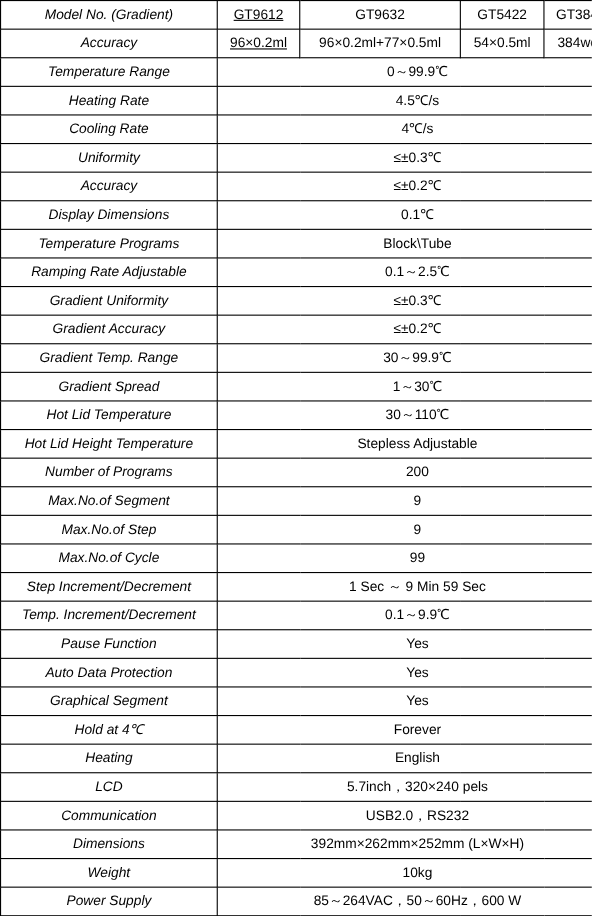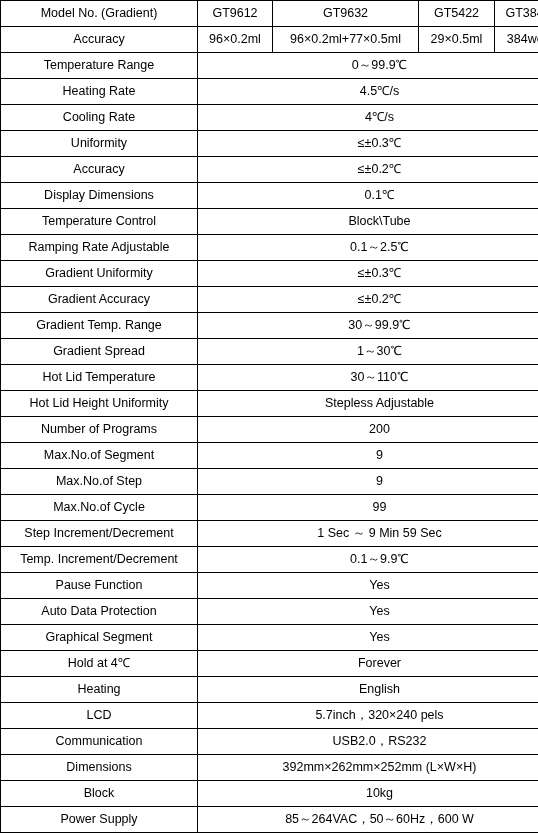"Model No. (Gradient)" td.label-cell { font-style: none -> italic }
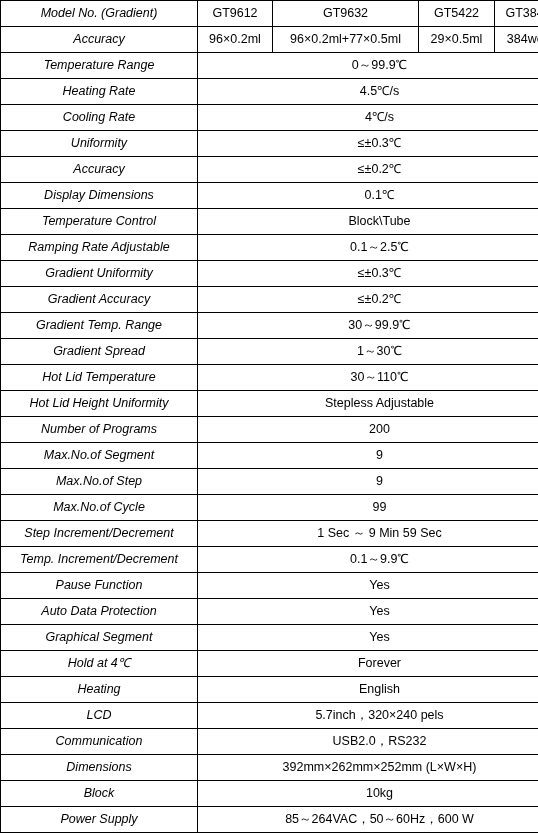"GT9612" td.c1 { text-decoration: none -> underline }
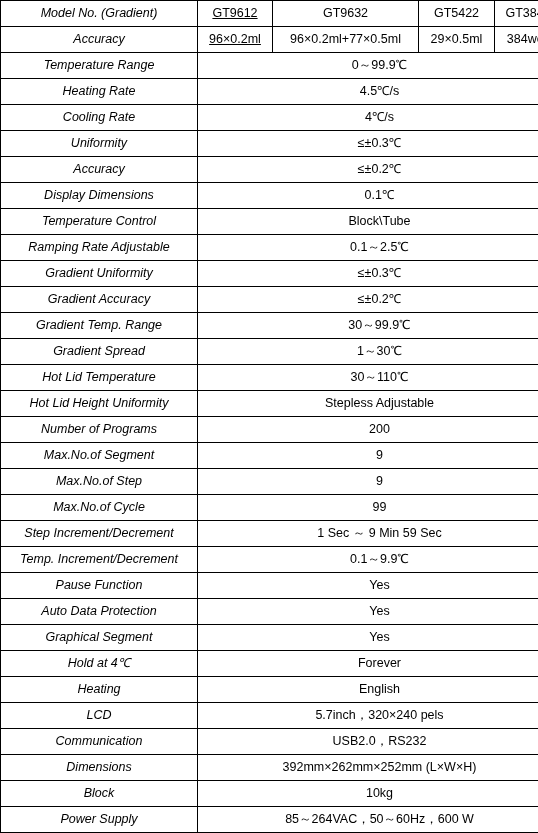"29×0.5ml" td.c3 { text: 29 -> 54 }
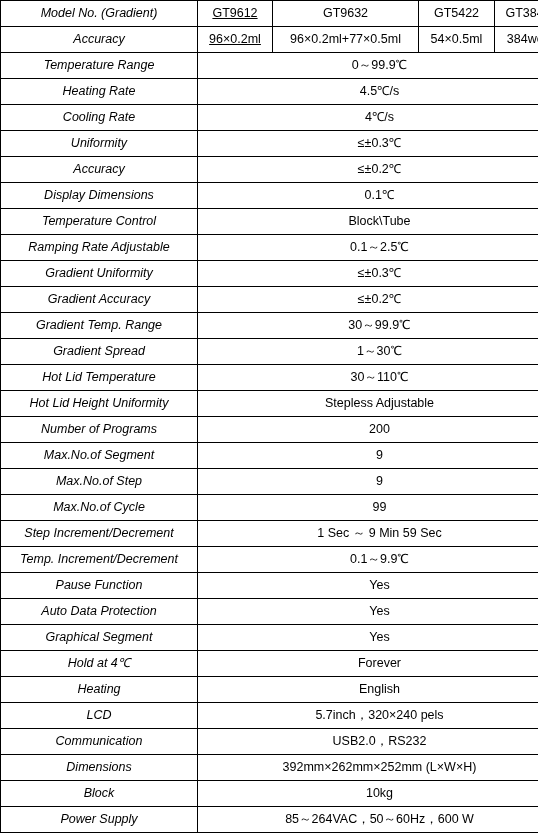"Temperature Control" td.label-cell { text: Control -> Programs }
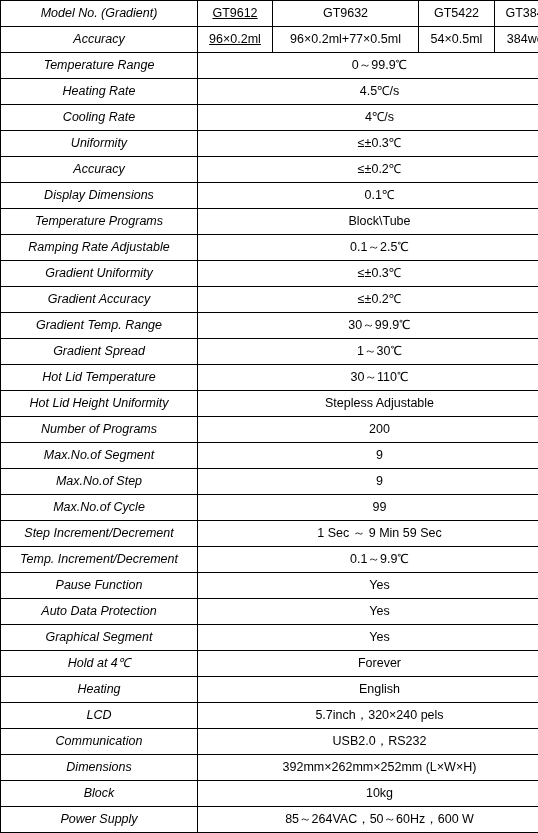"Hot Lid Height Uniformity" td.label-cell { text: Uniformity -> Temperature }
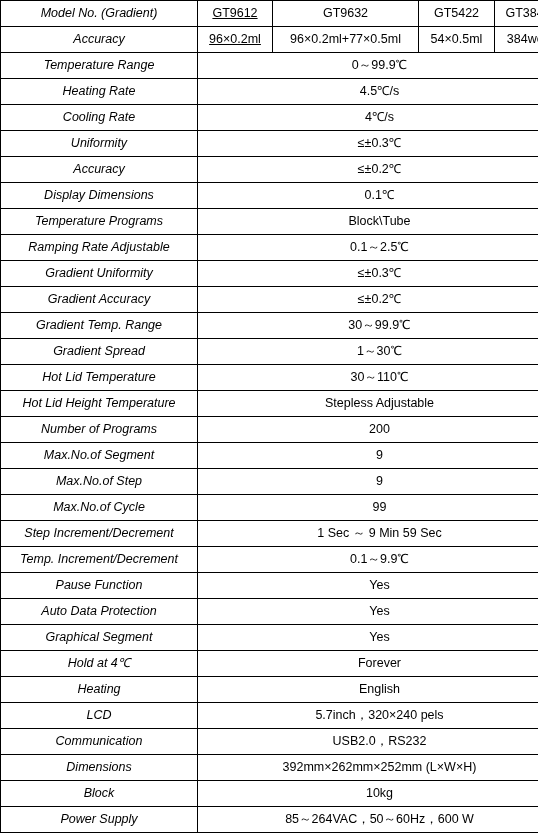"Block" td.label-cell { text: Block -> Weight }
